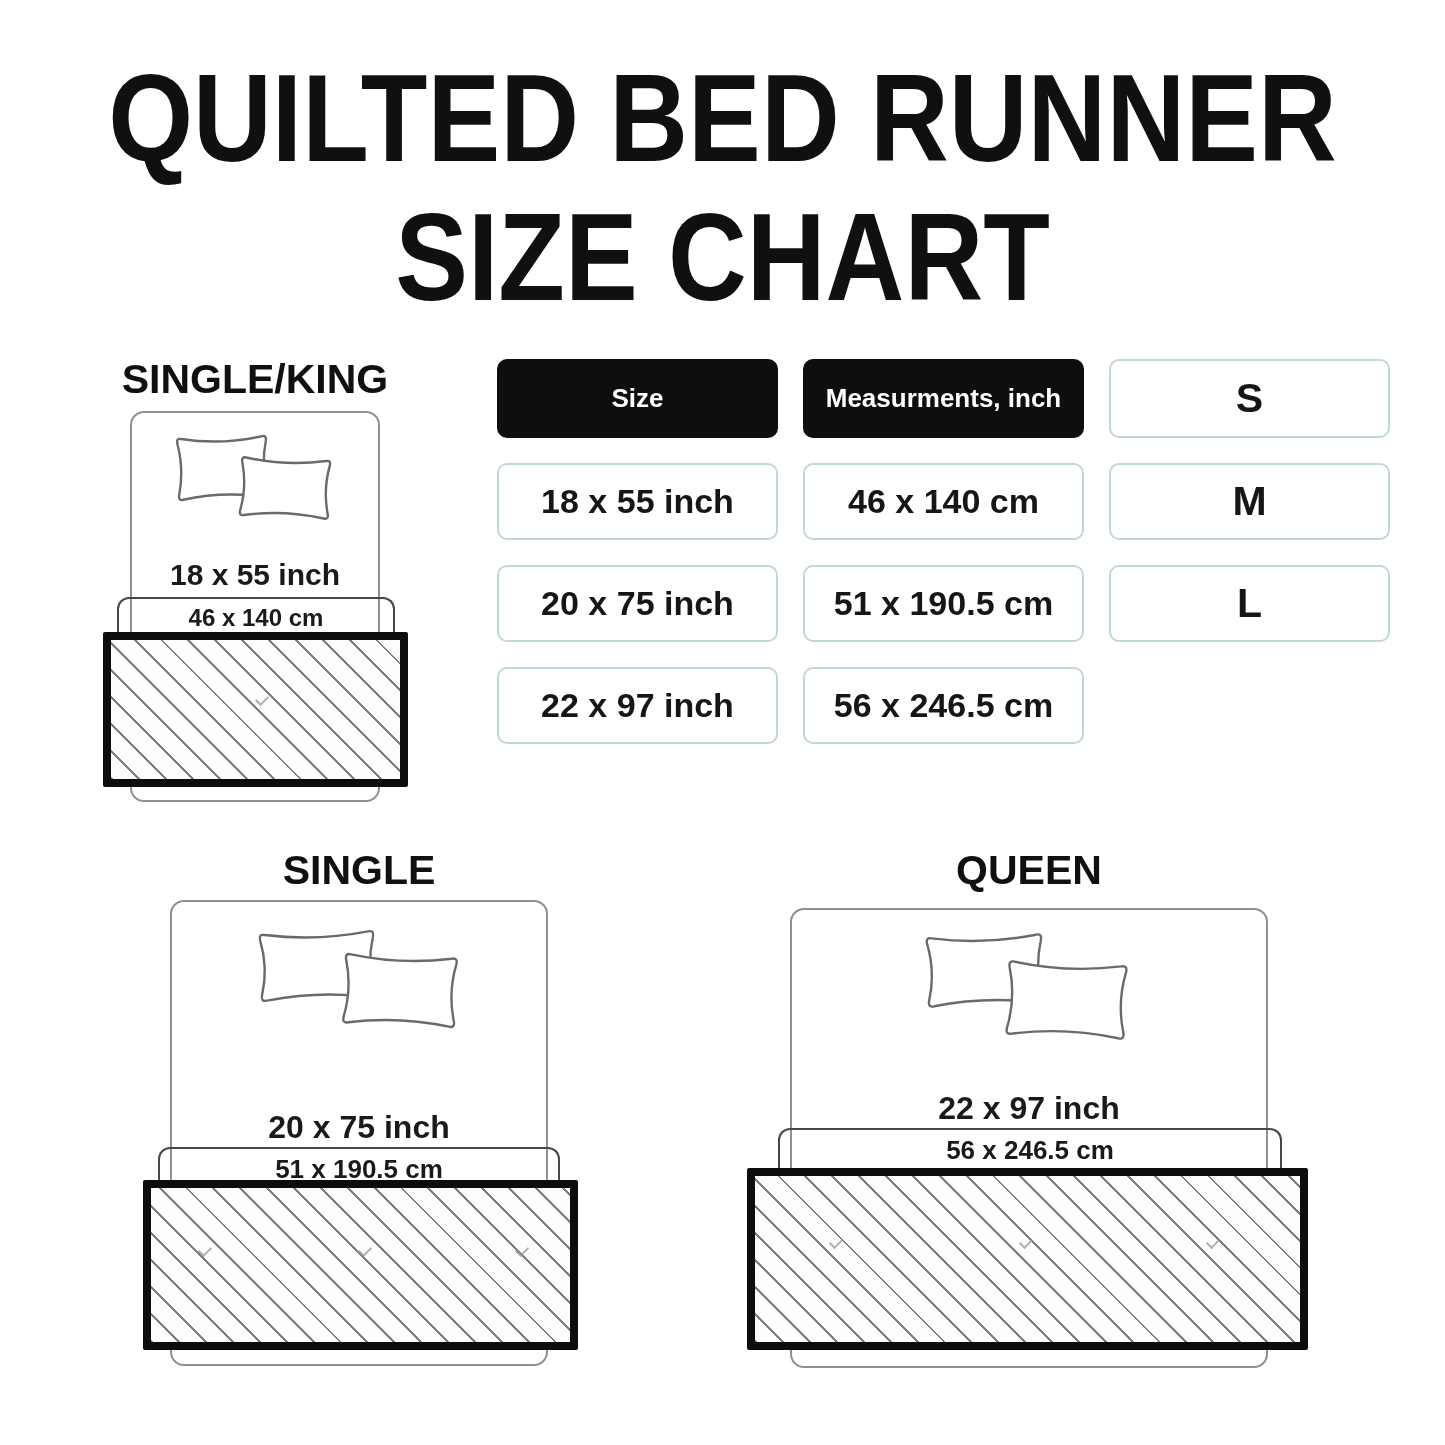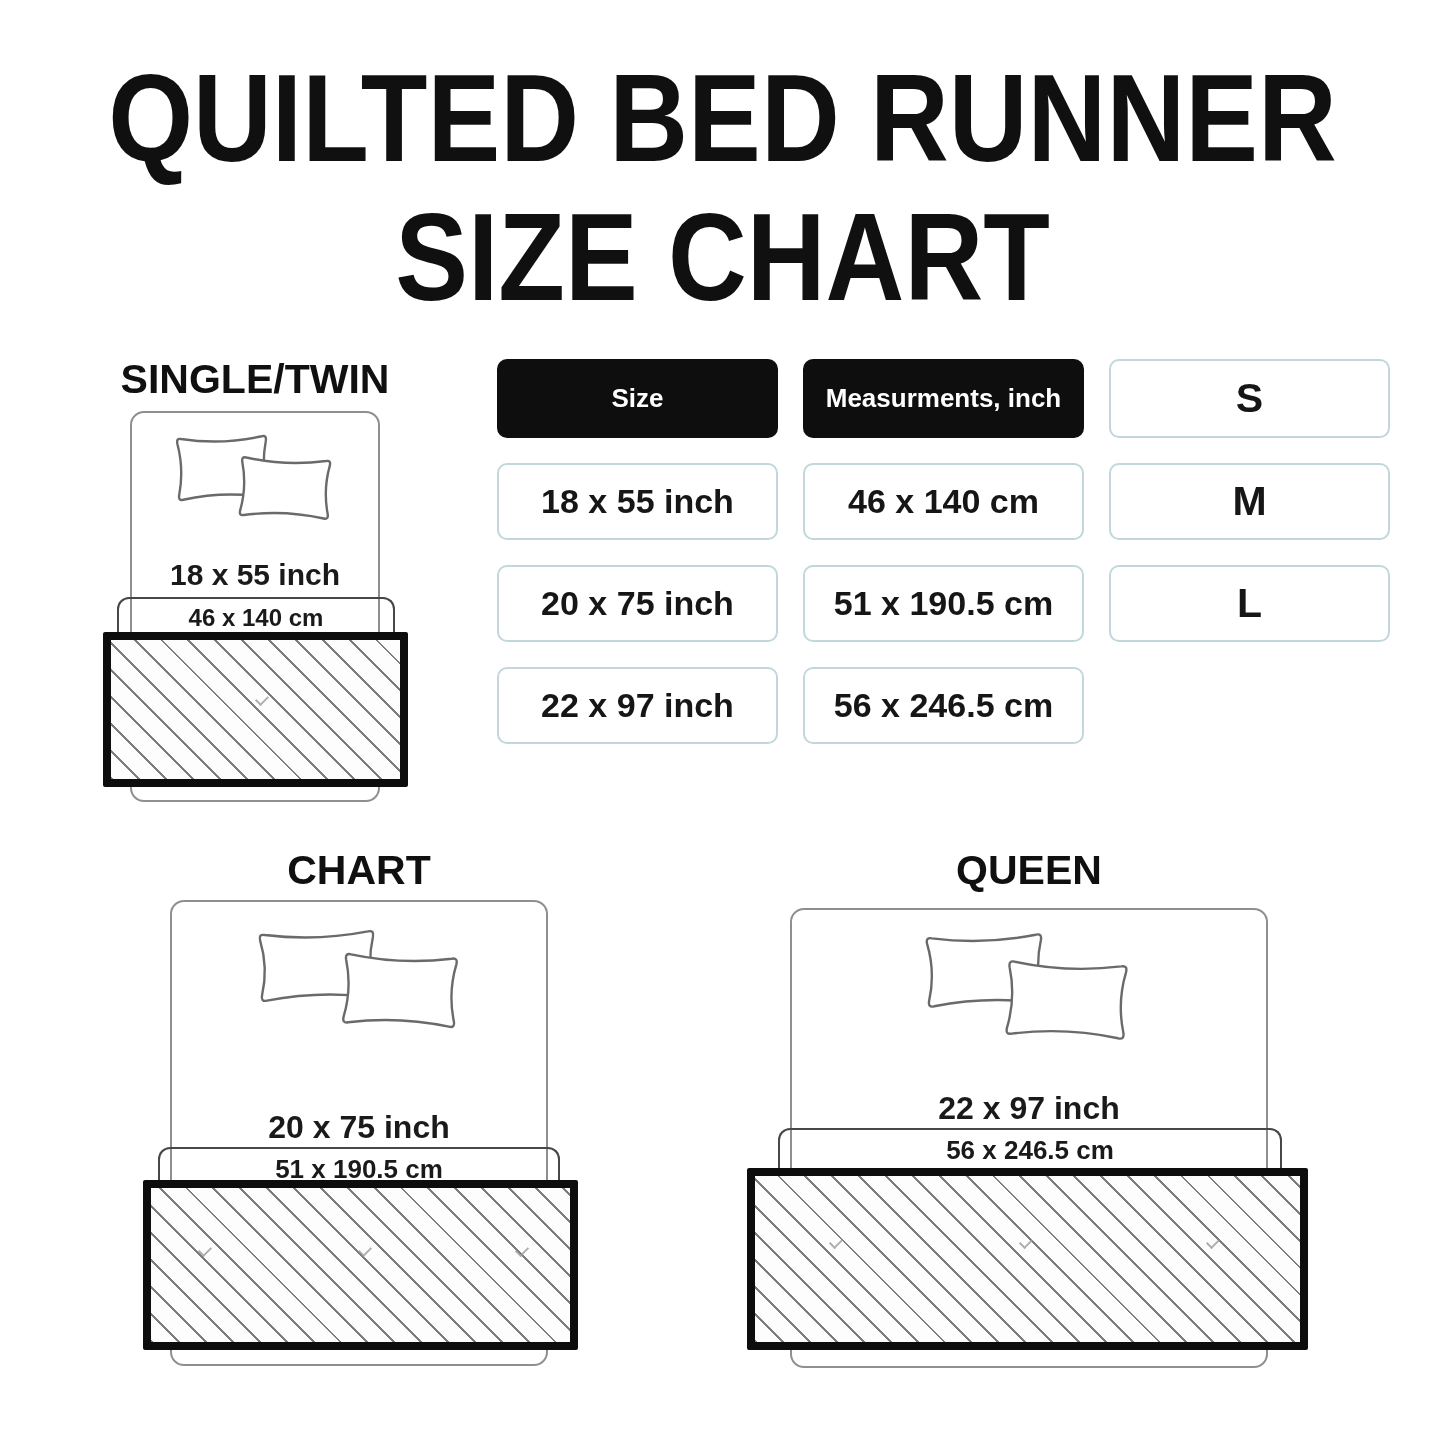"SINGLE/TWIN" div.dlabel { text: SINGLE/TWIN -> SINGLE/KING }
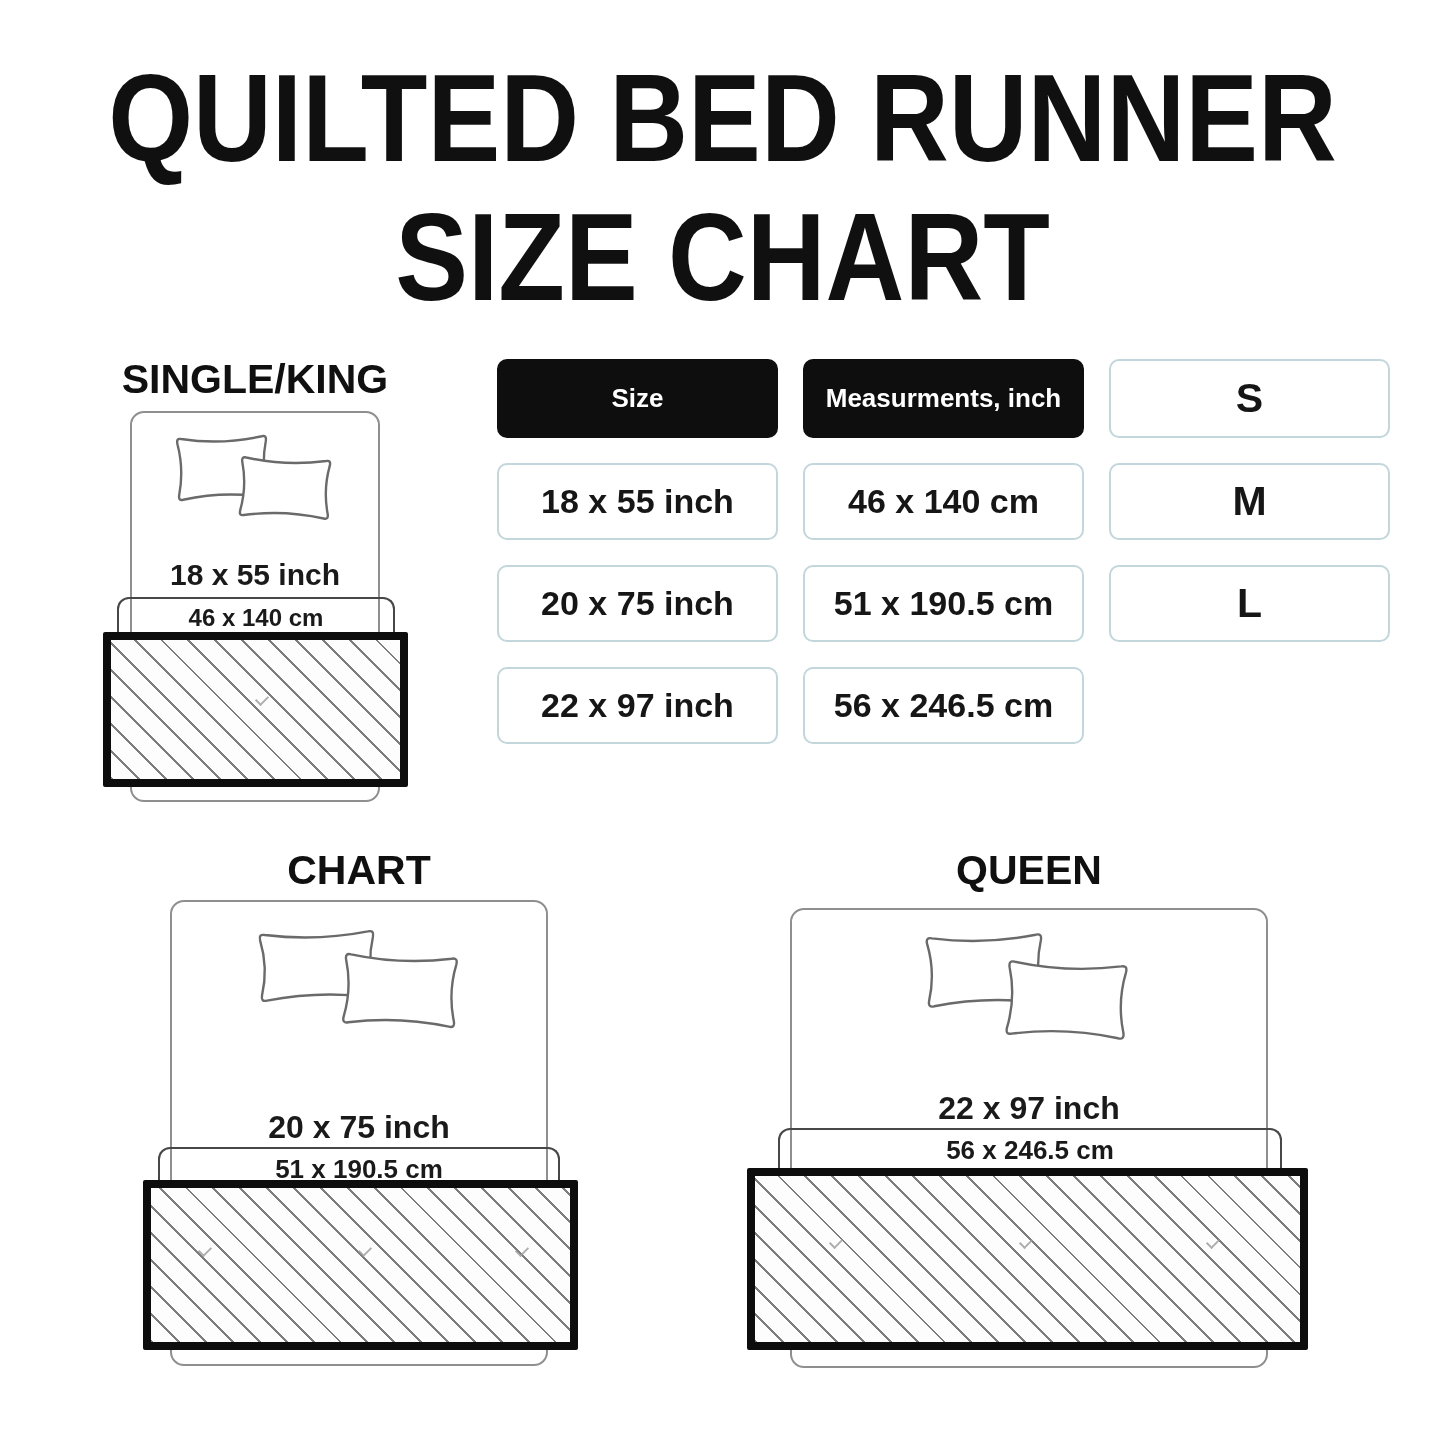"CHART" div.dlabel { text: CHART -> SINGLE }
